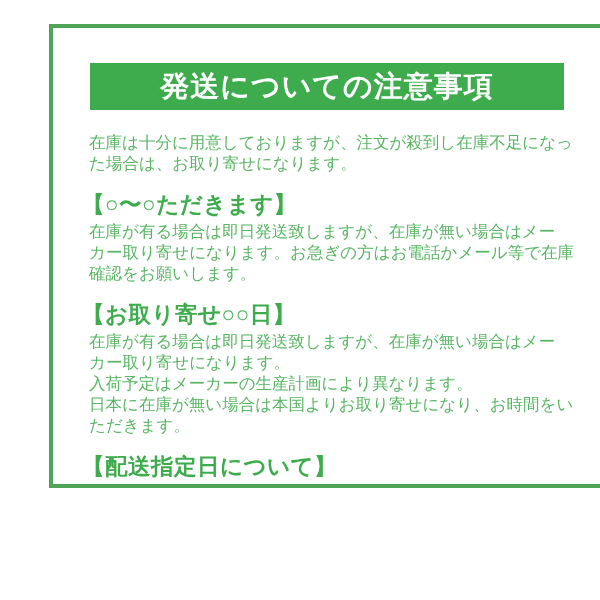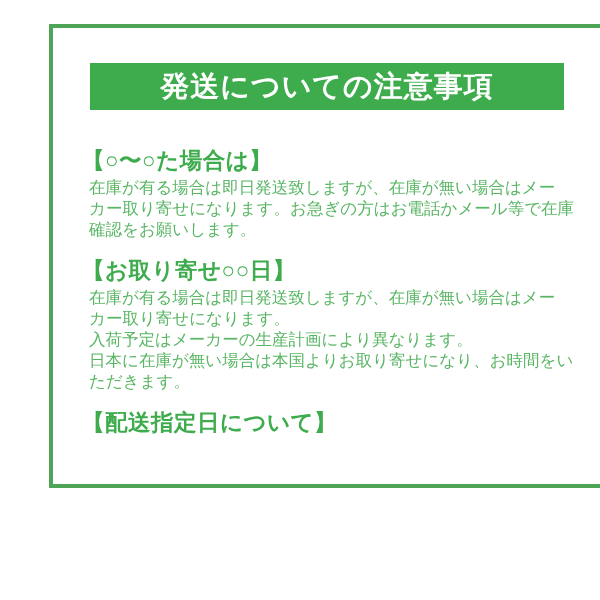"在庫は十分に用意しておりますが、注文が殺到し在庫不足になっ" div.section-body { html: none -> <div>在庫は十分に用意しておりますが、注文が殺到し在庫不足になっ た場合は、お取り寄せになります。</div> }
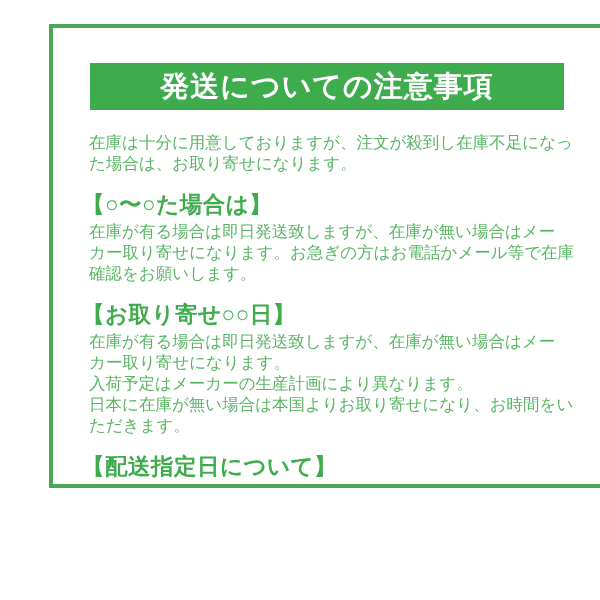"【○〜○た場合は】" div.section-heading { text: 場合は -> だきます }
